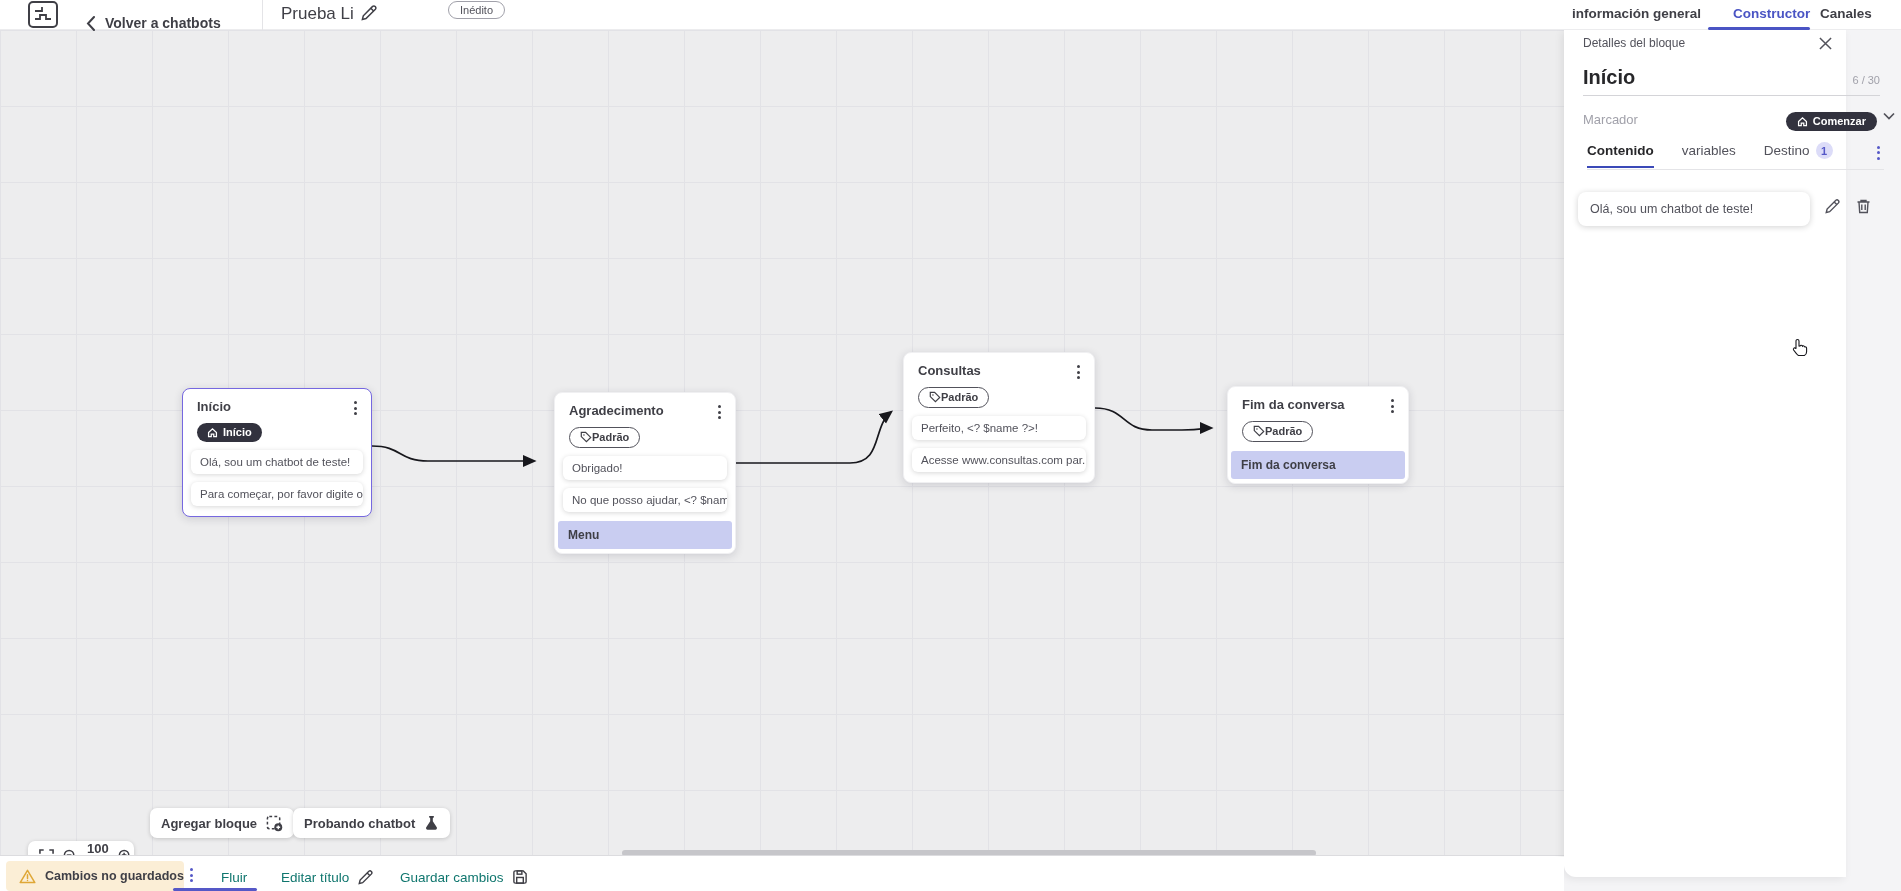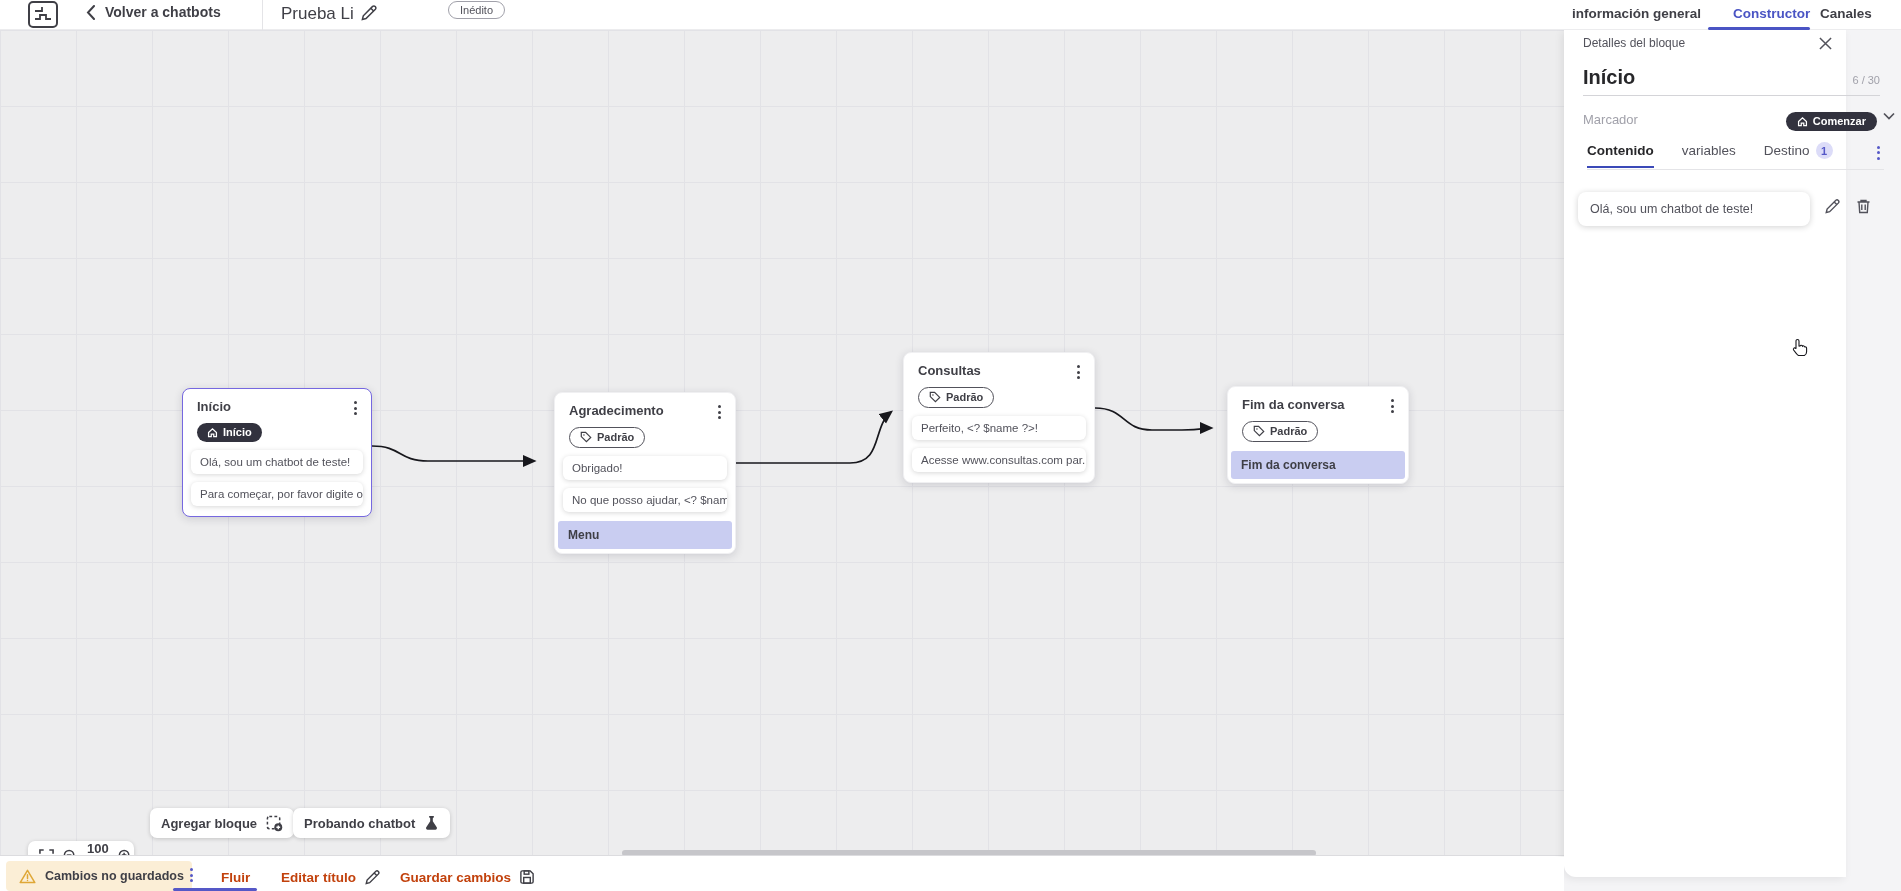"Volver a chatbots" .back { top: 4px -> 15px }
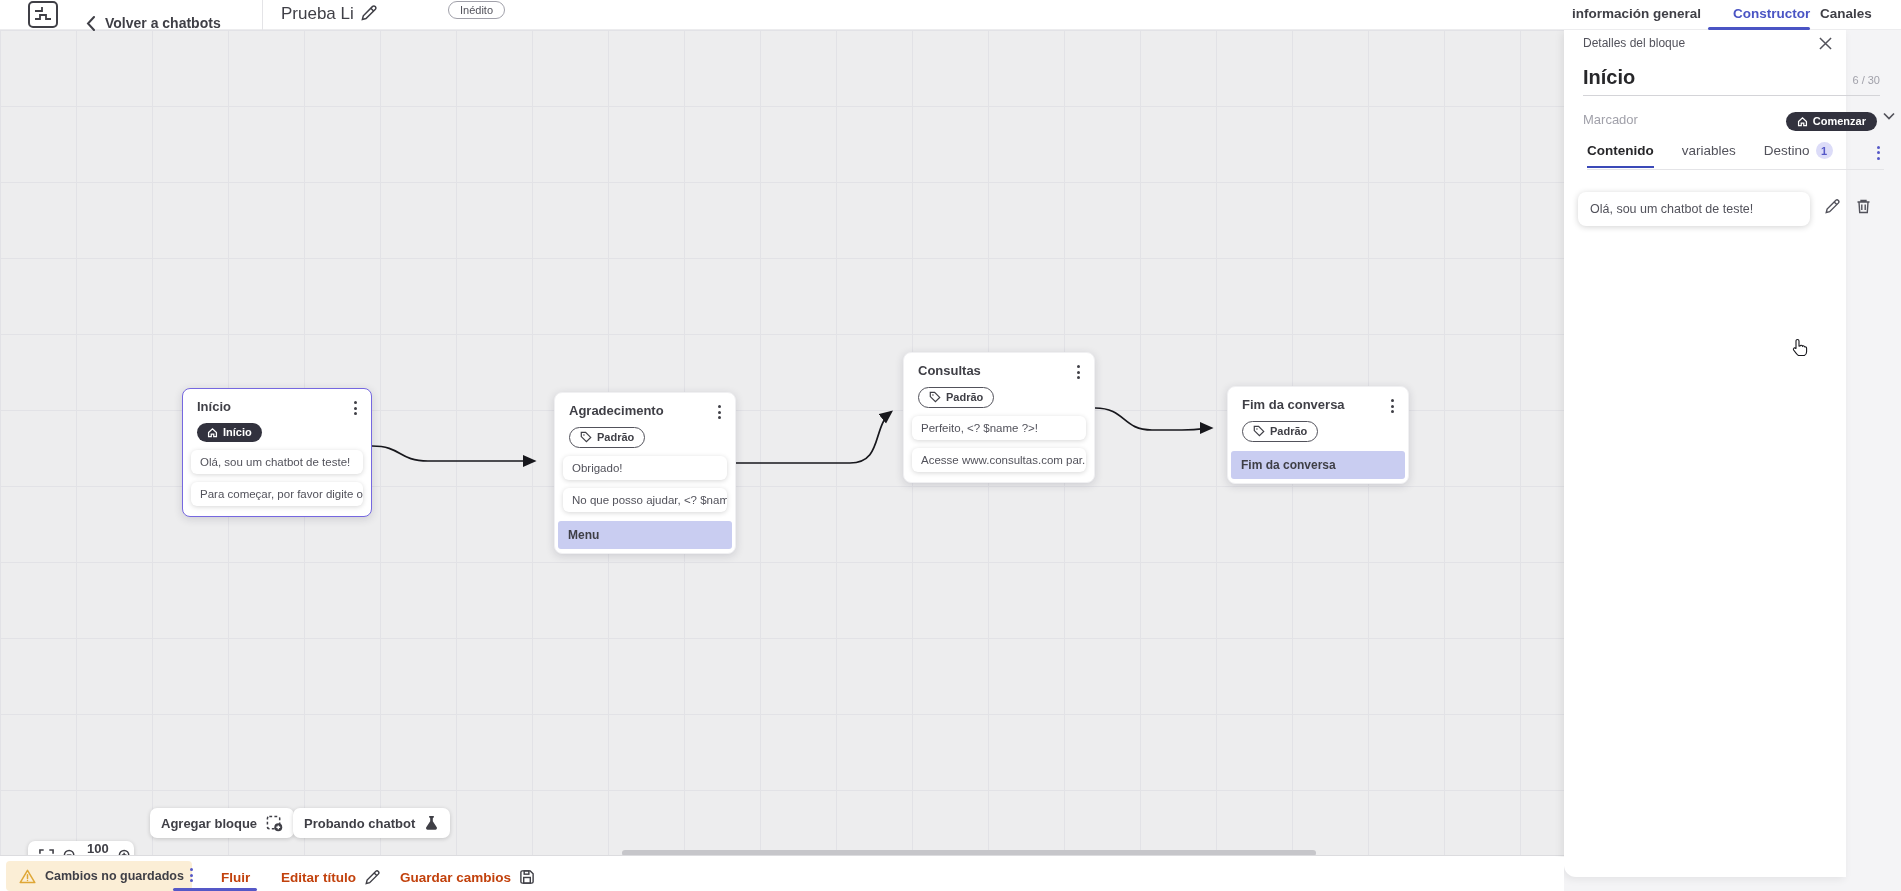"Padrão" .badge-outline { gap: 5px -> none }
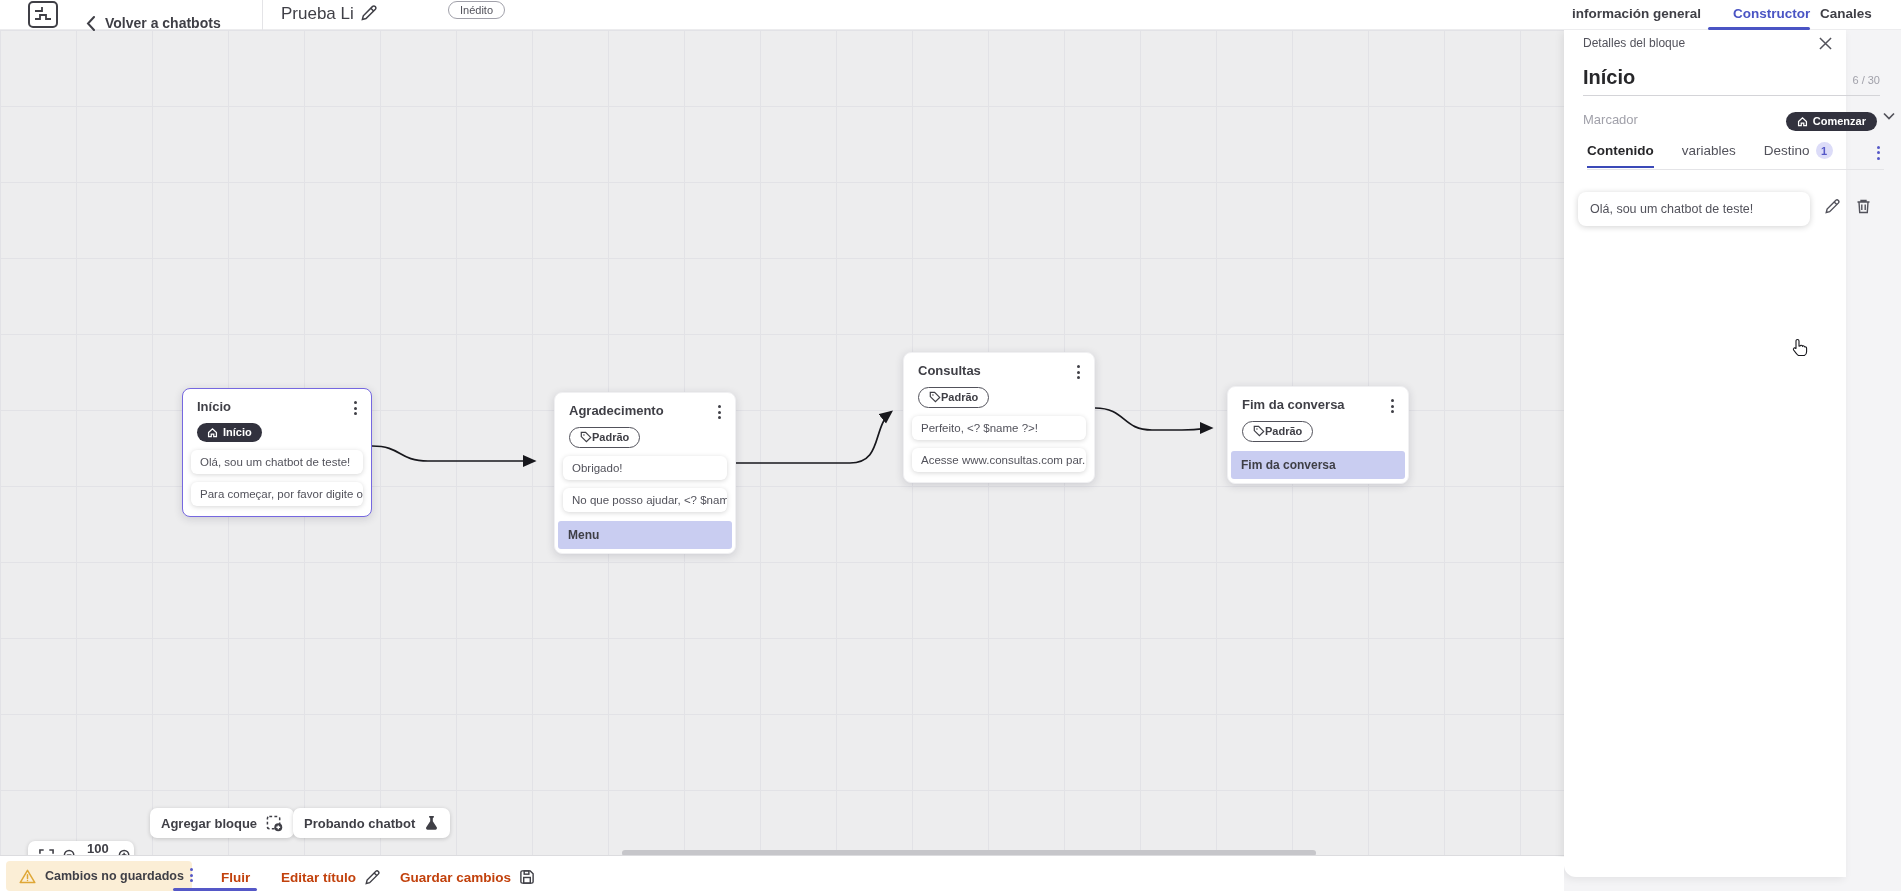"Cambios no guardados" .warn-chip { padding: 0 8px 0 13px -> 0 0 0 13px }
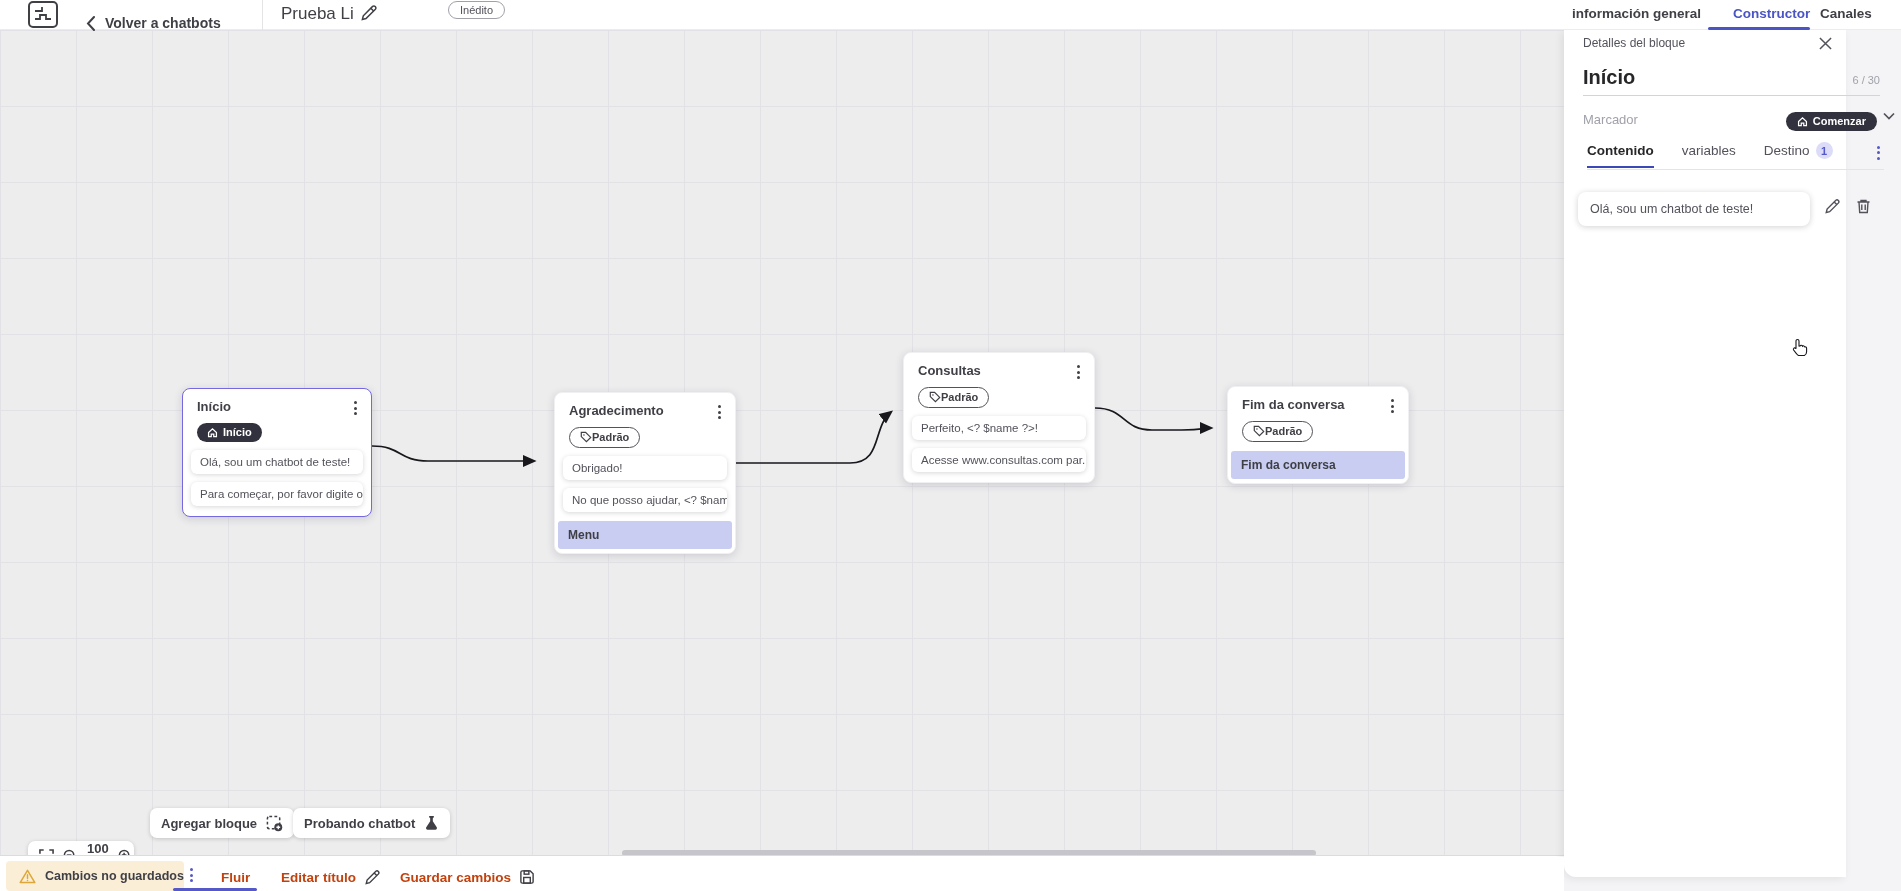"Fluir" .bb-item { color: #c2410c -> #0f766e; font-weight: 700 -> 400 }
